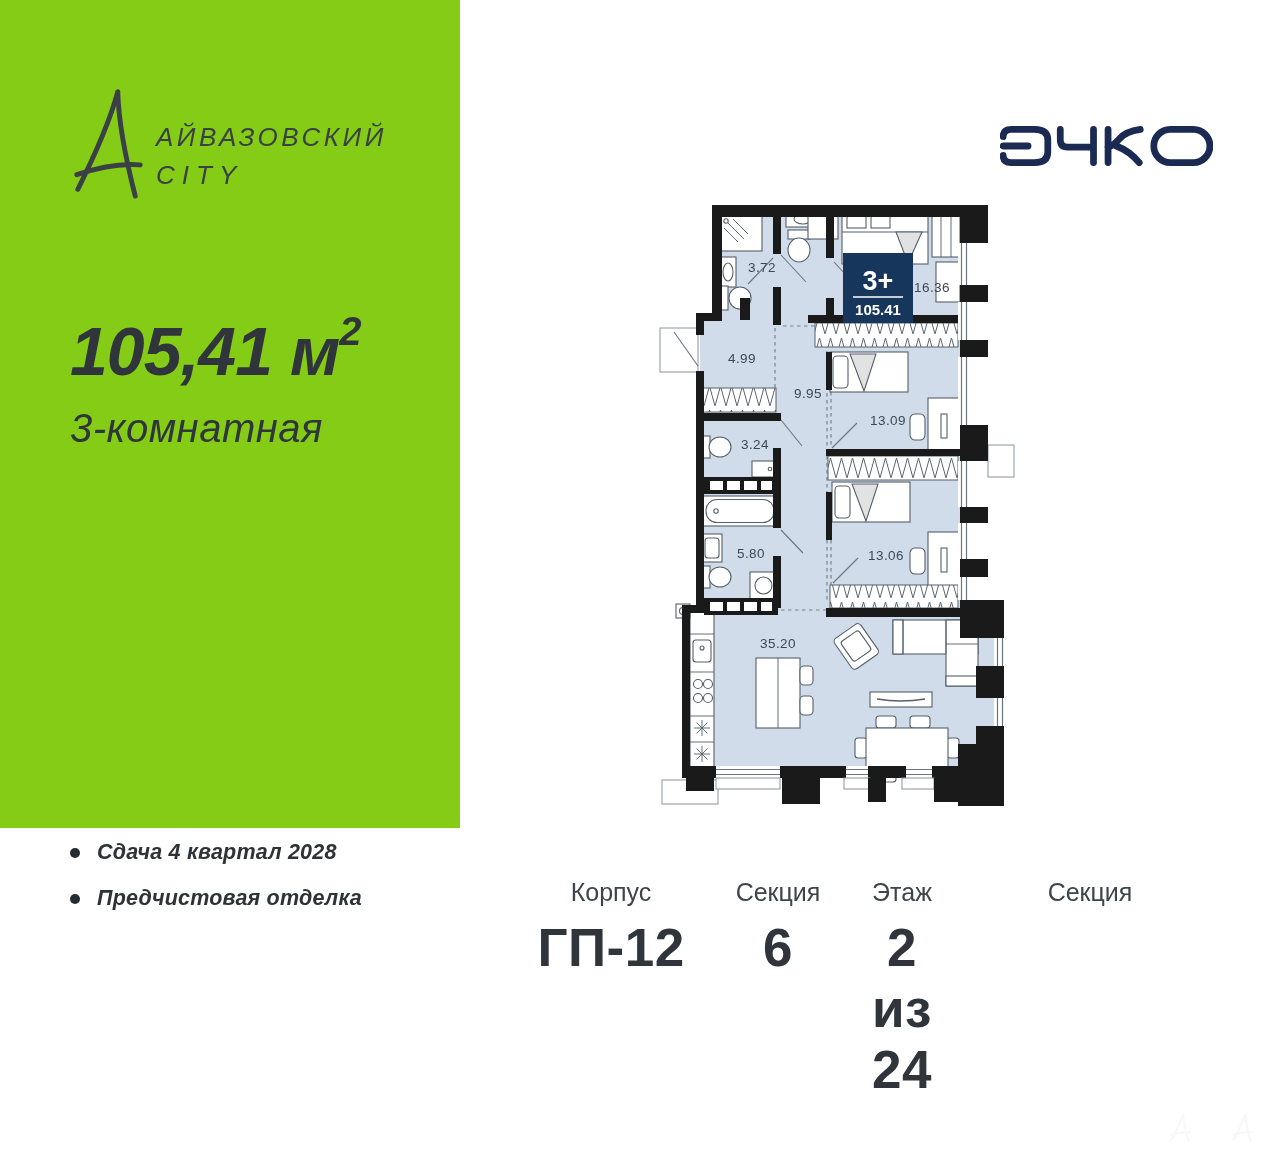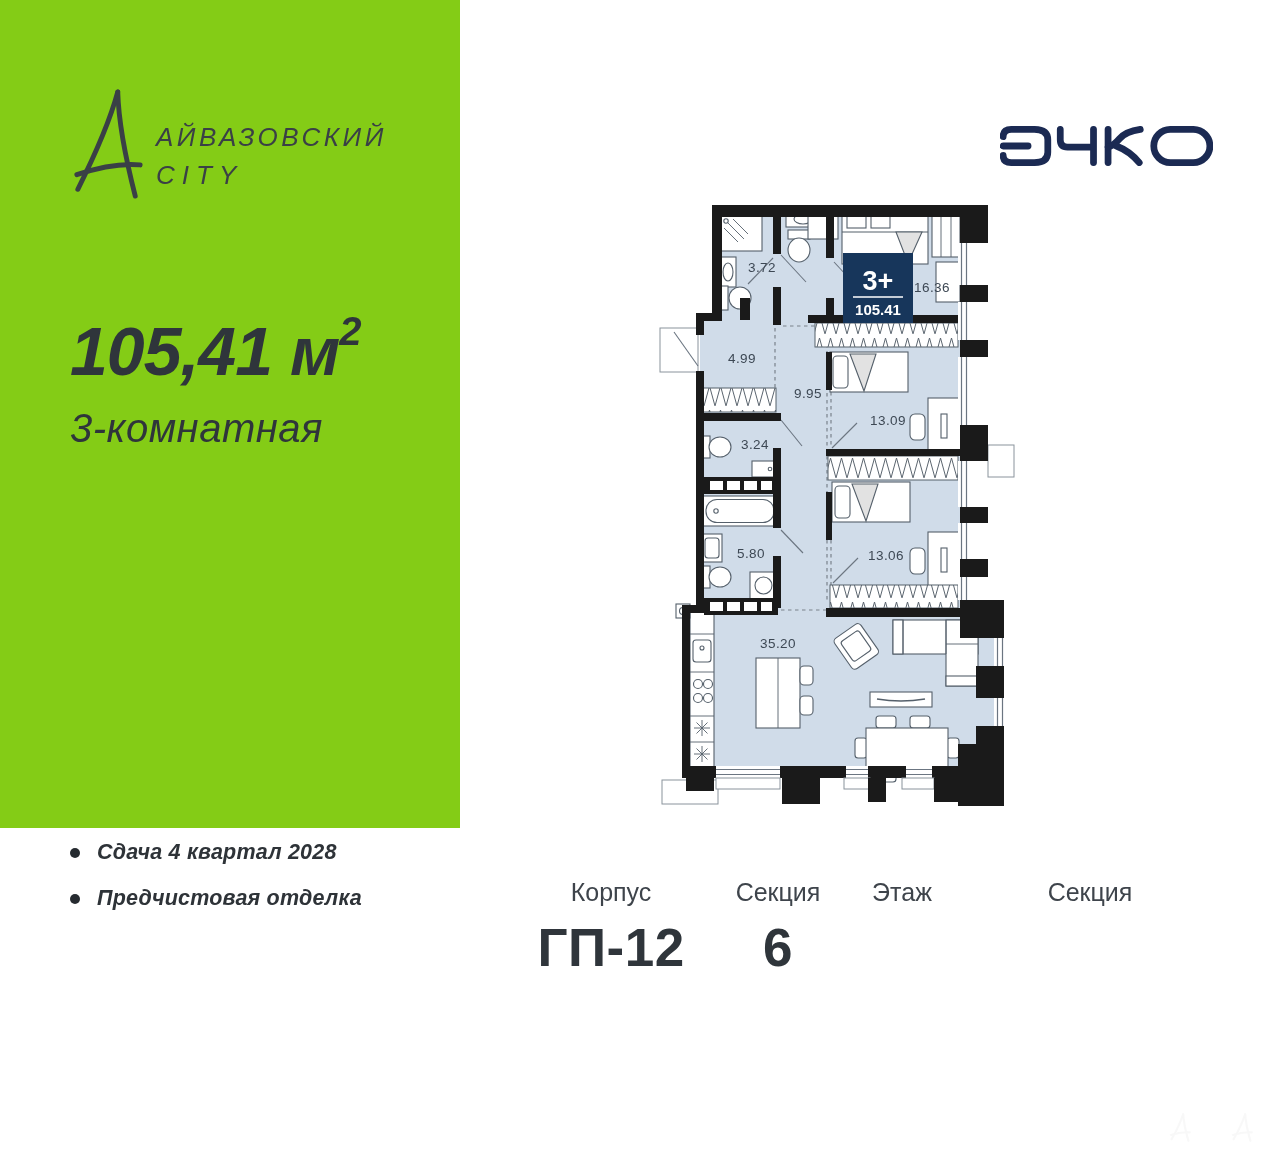"2 из 24" div.svalue { html: none -> <div>2 из 24</div> }
